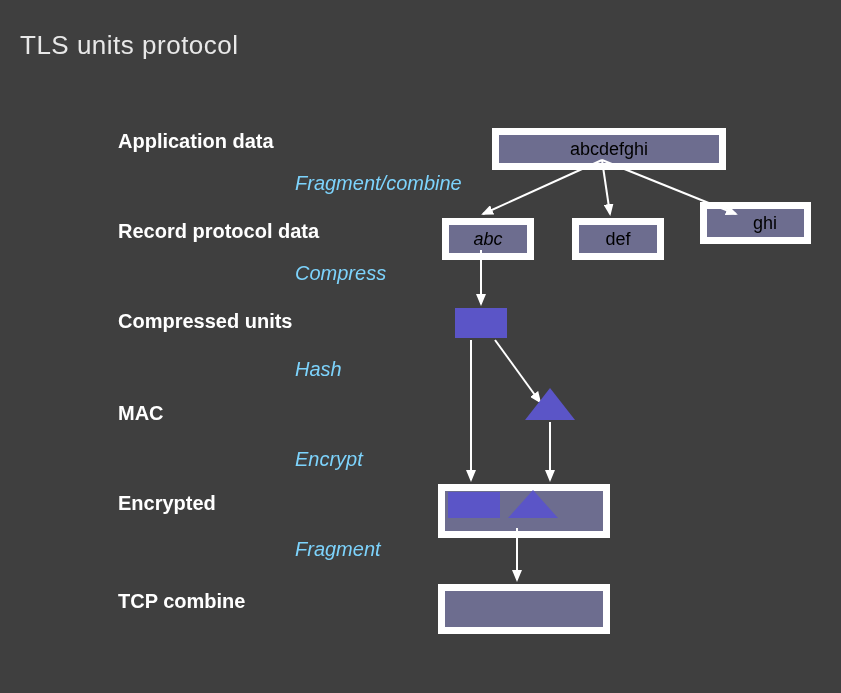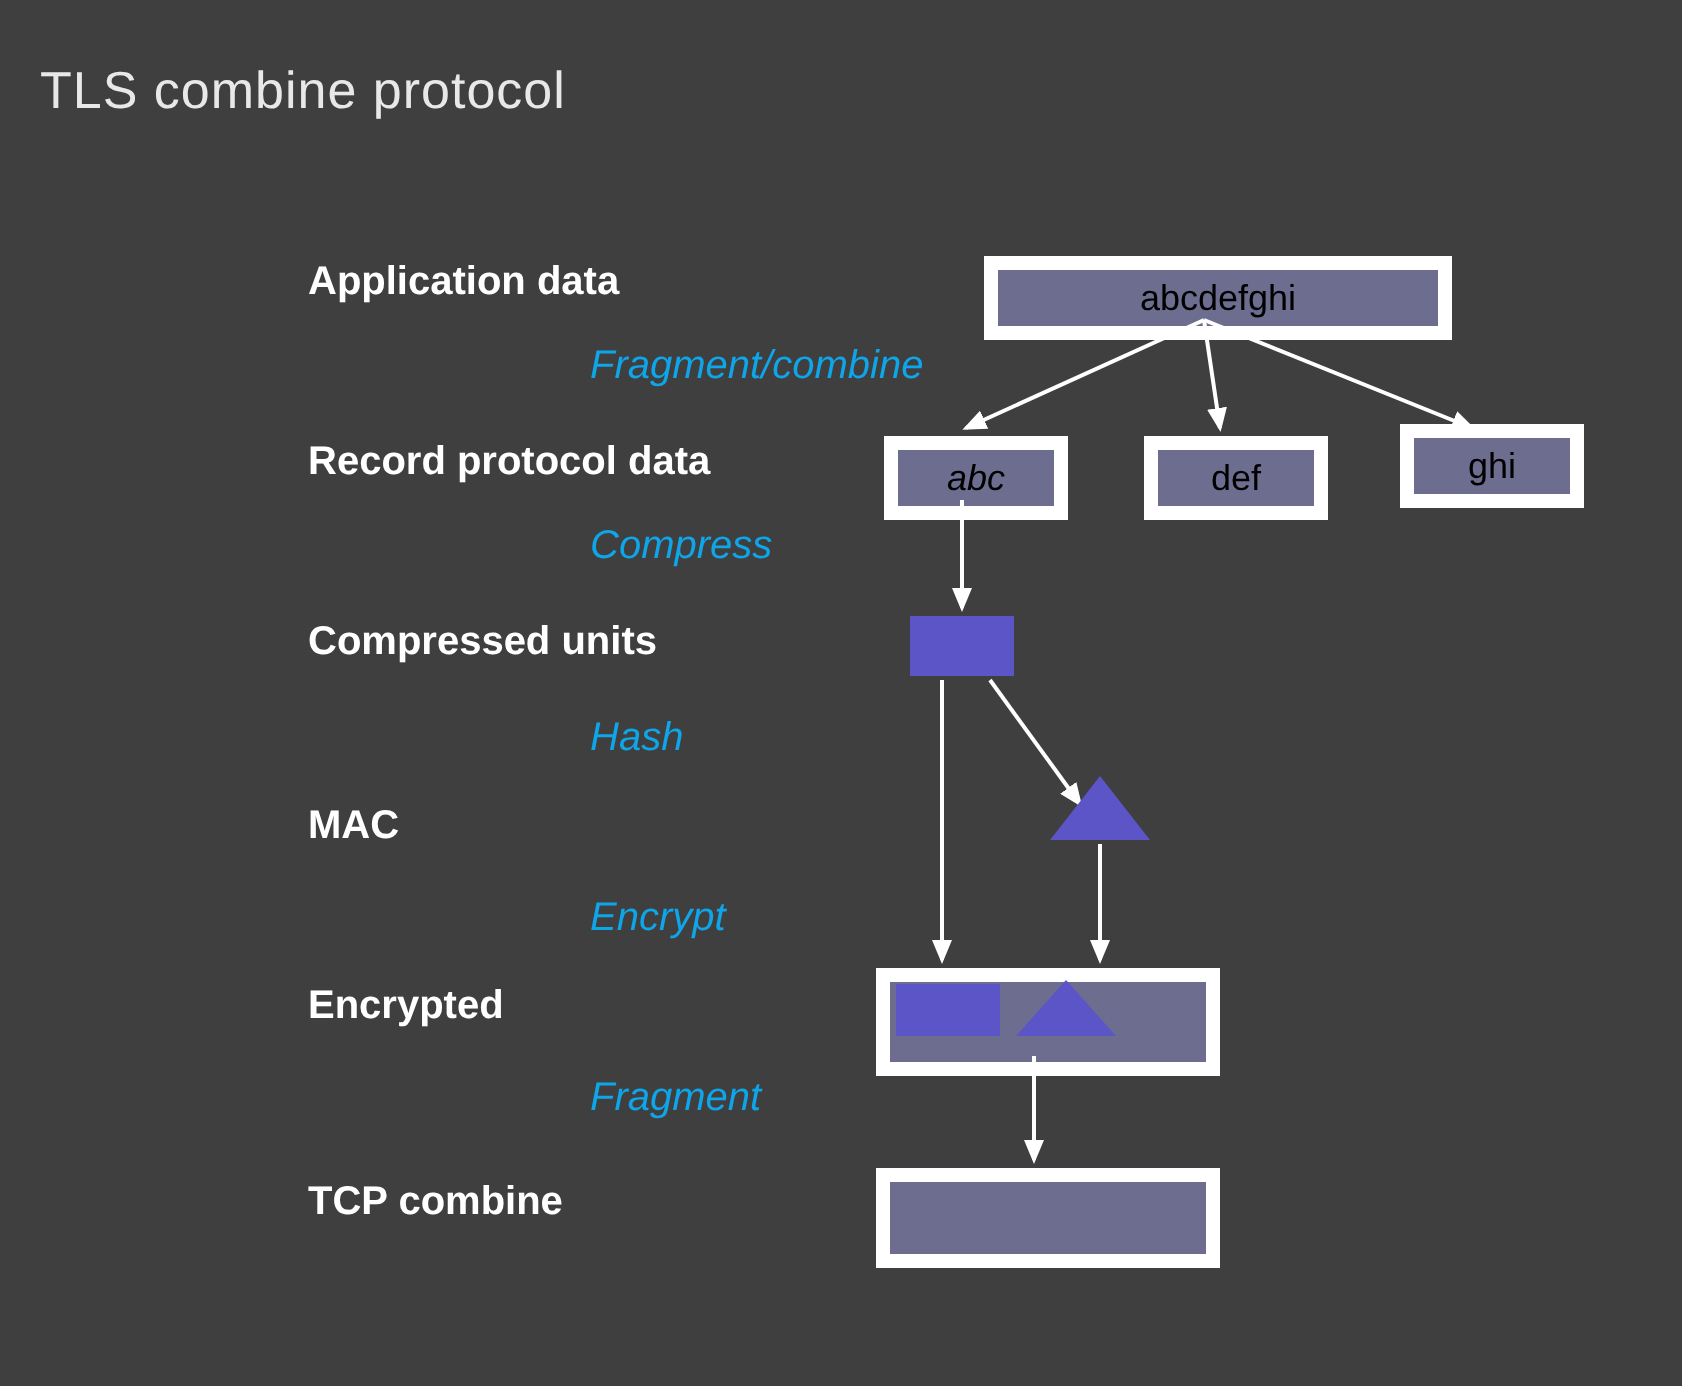"TLS combine protocol" div.title { text: combine -> units }
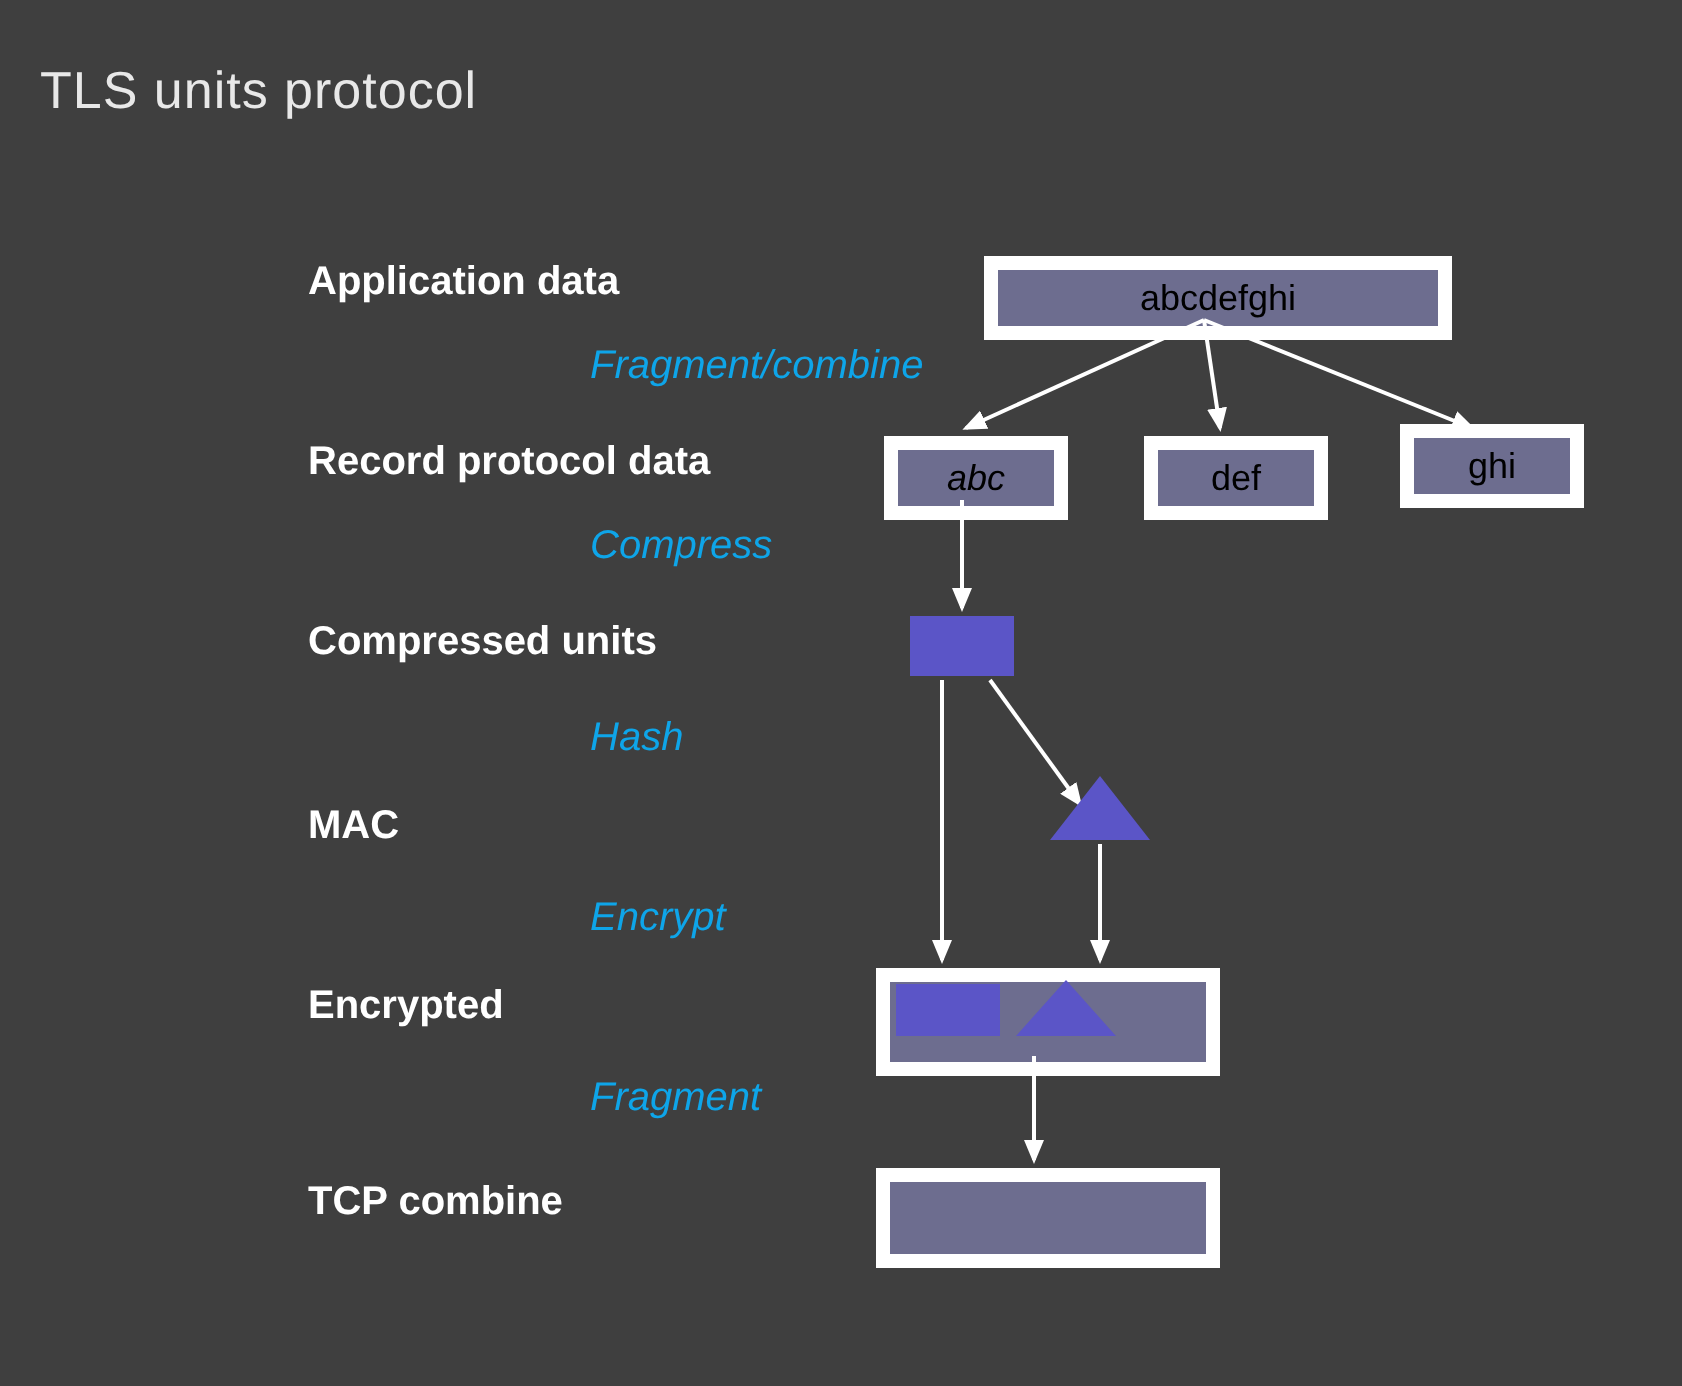"Application data" .row-label { margin-left: 36px -> none }
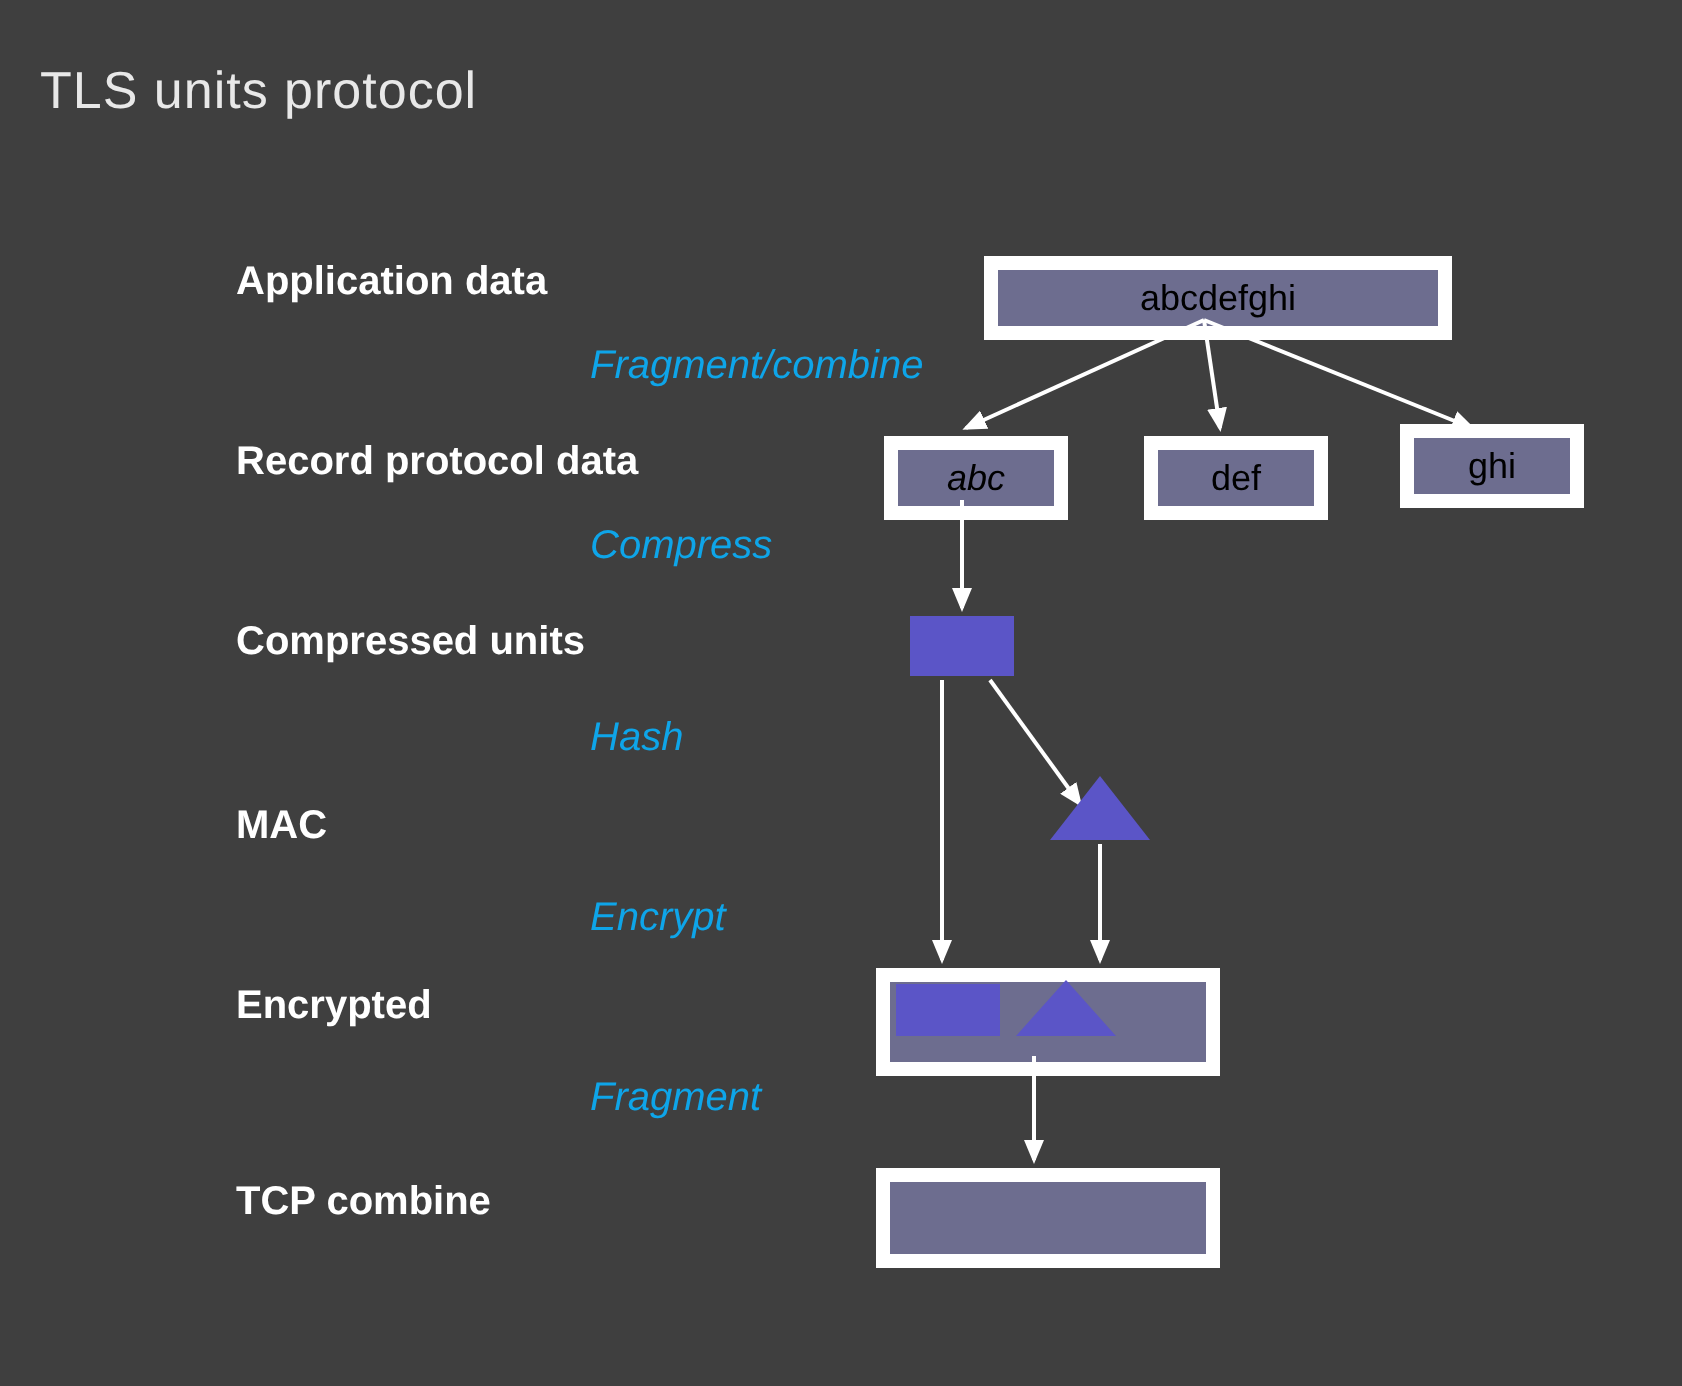"Fragment/combine" .step-label { color: #0ea5e9 -> #7dd3fc }
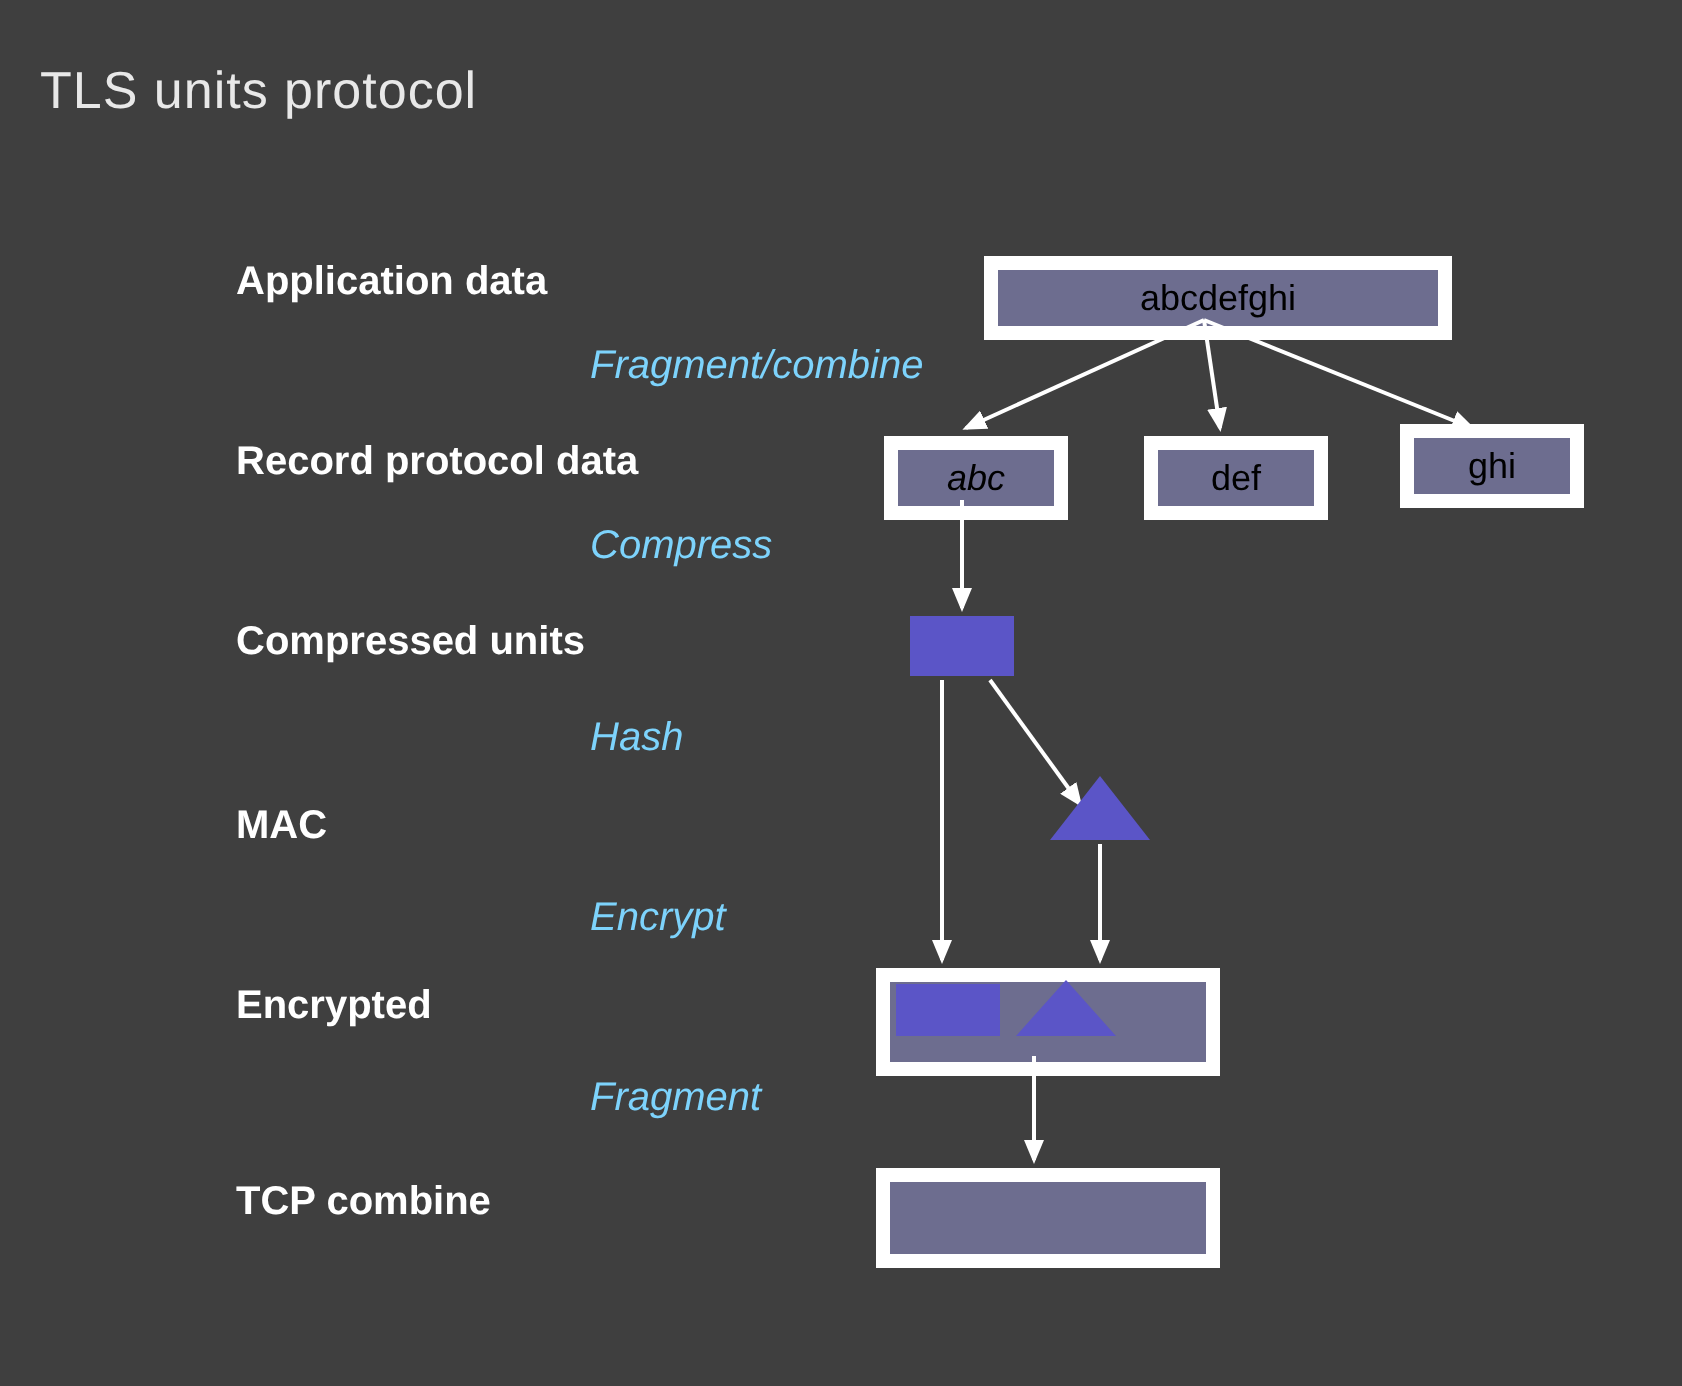"ghi" div.box { padding-left: none -> 19px; top: 212px -> 202px }
